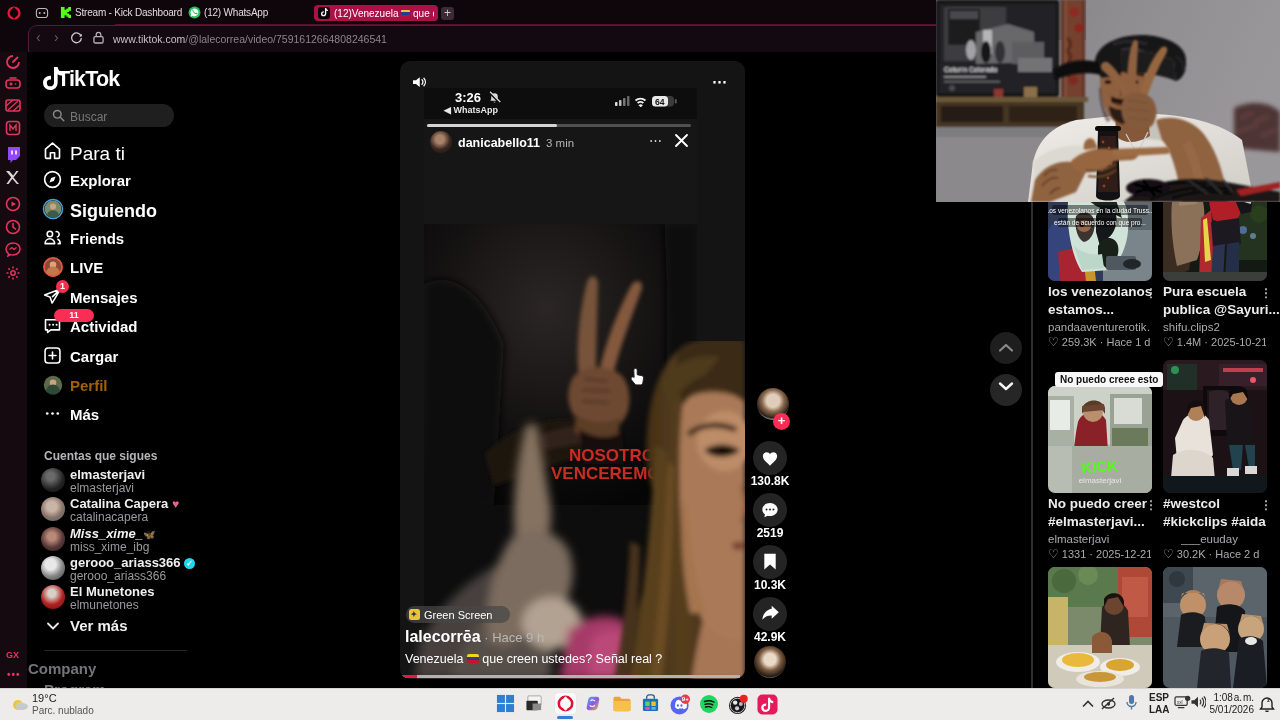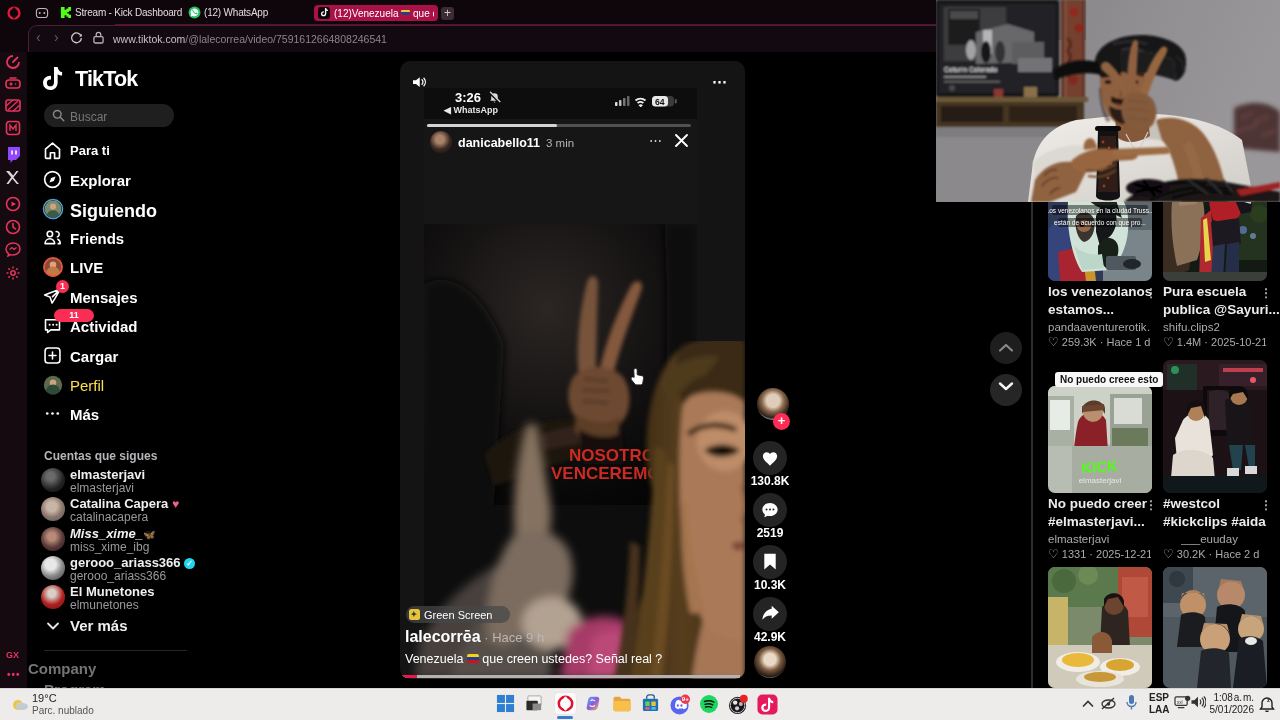"TikTok" div.txt { left: 75px -> 57px }
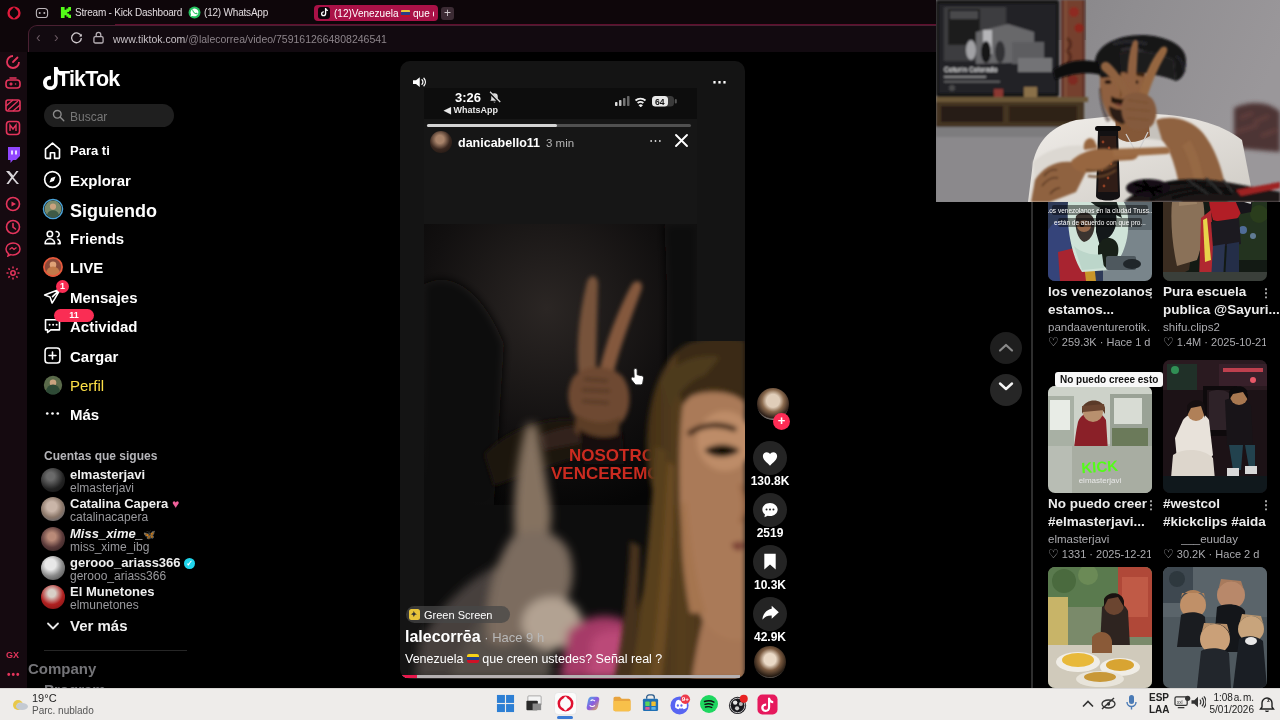"Para ti" div.txt { font-size: 13px -> 19px; font-weight: bold -> normal }
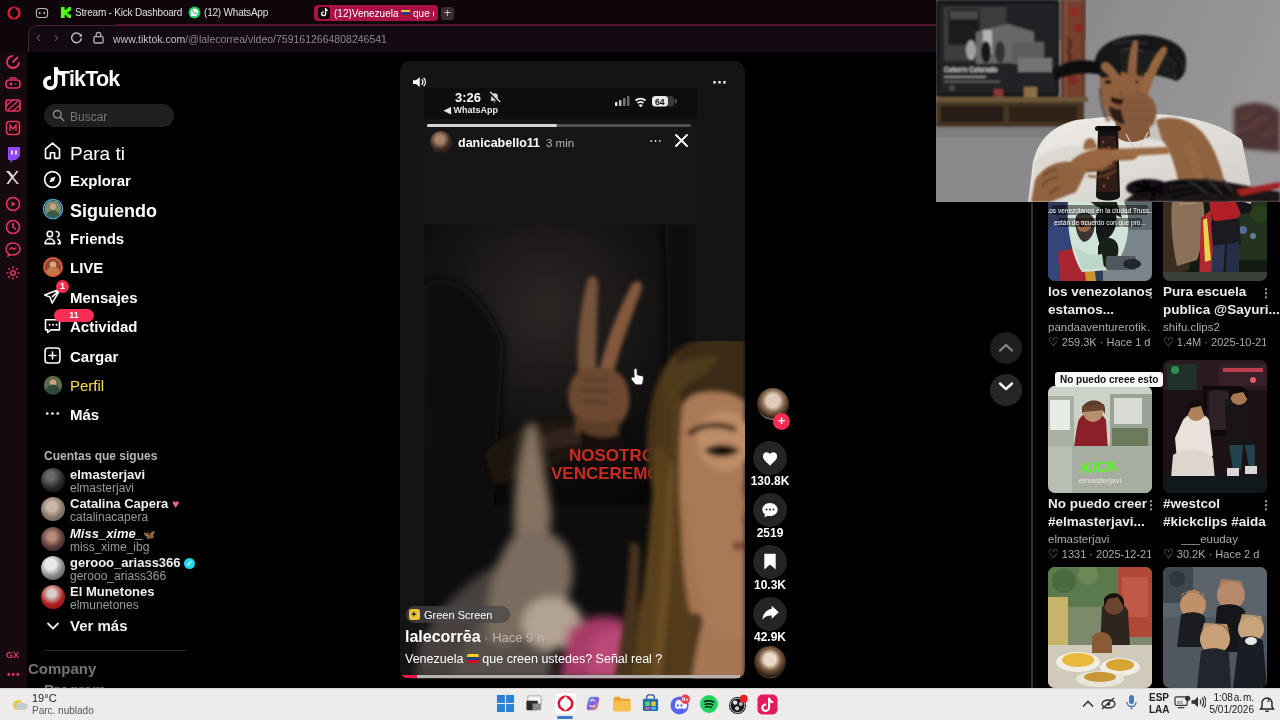"Perfil" div.txt { color: #fde047 -> #a16207; font-weight: normal -> bold }
